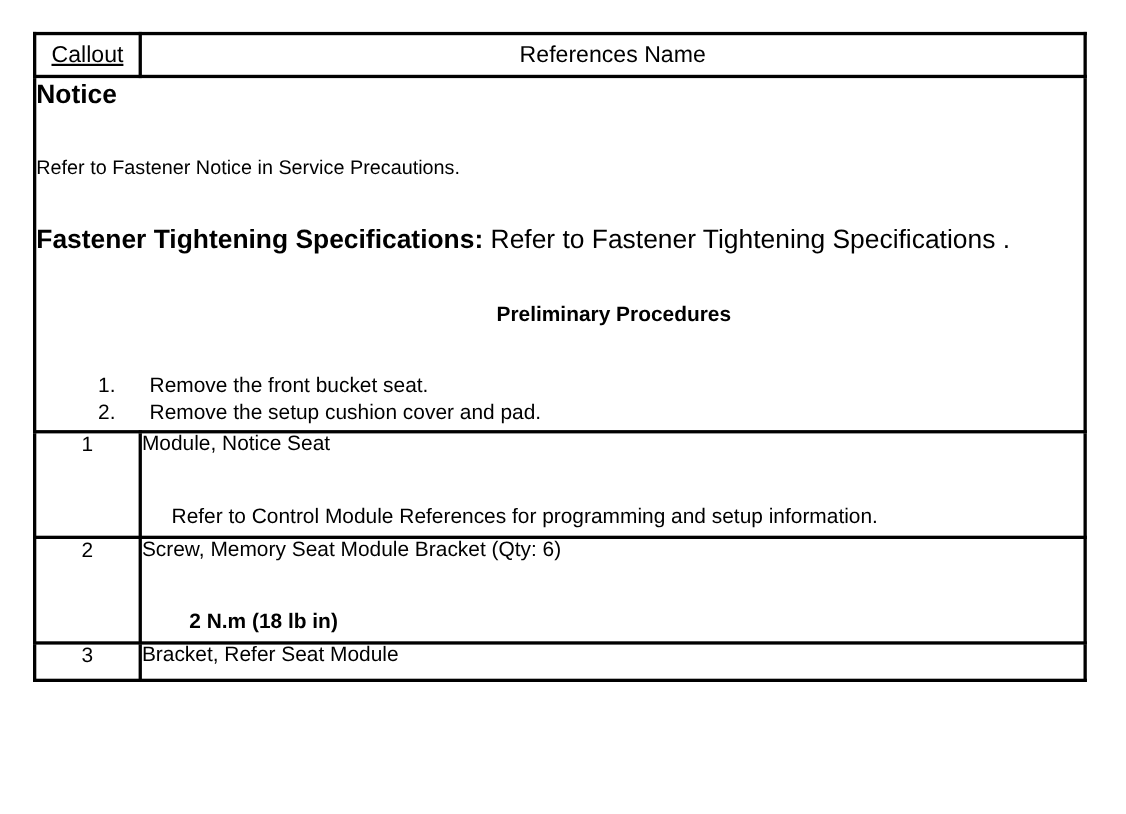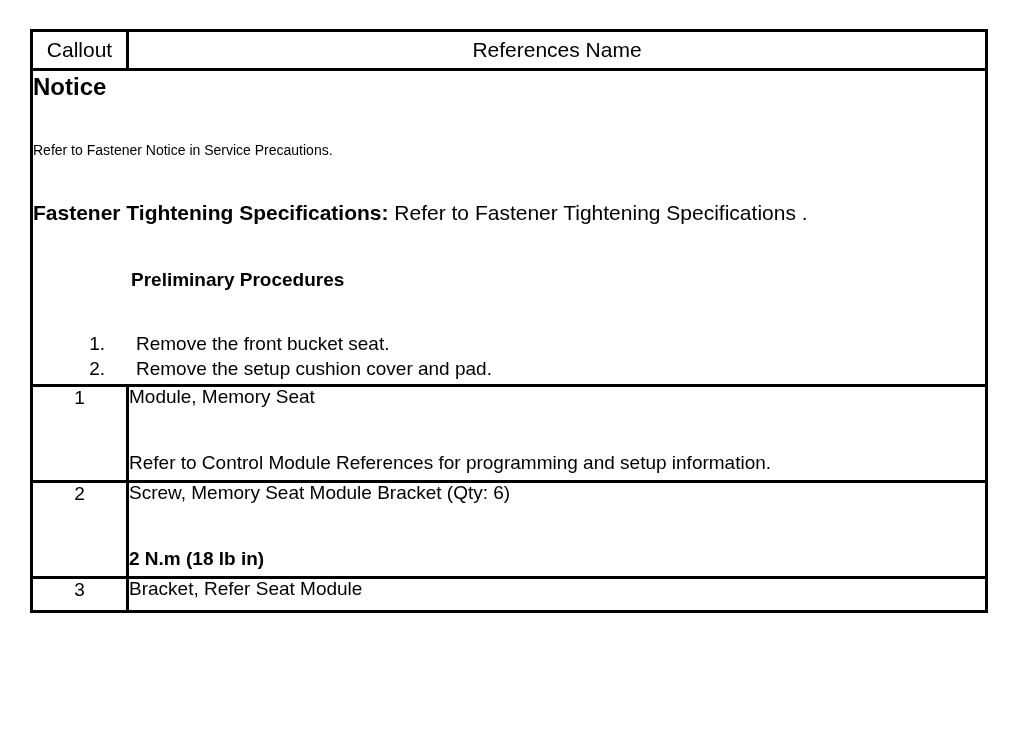"Callout" .hdr-callout { text-decoration: none -> underline }
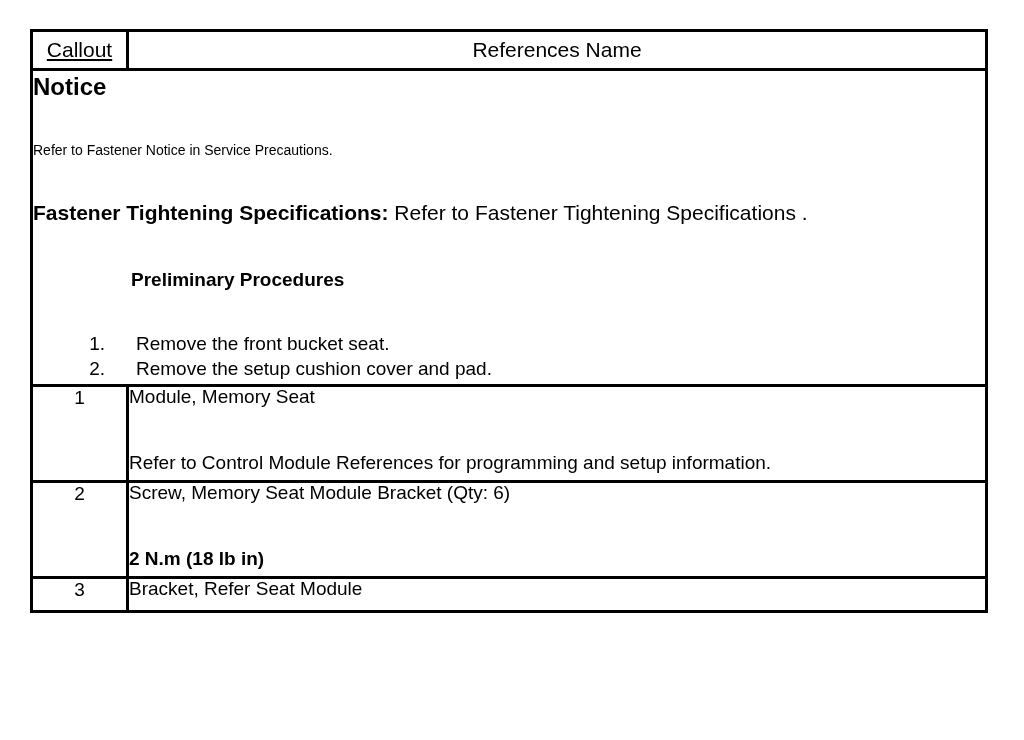"Refer to Fastener Notice in" .notice-body { font-size: 14px -> 18px }
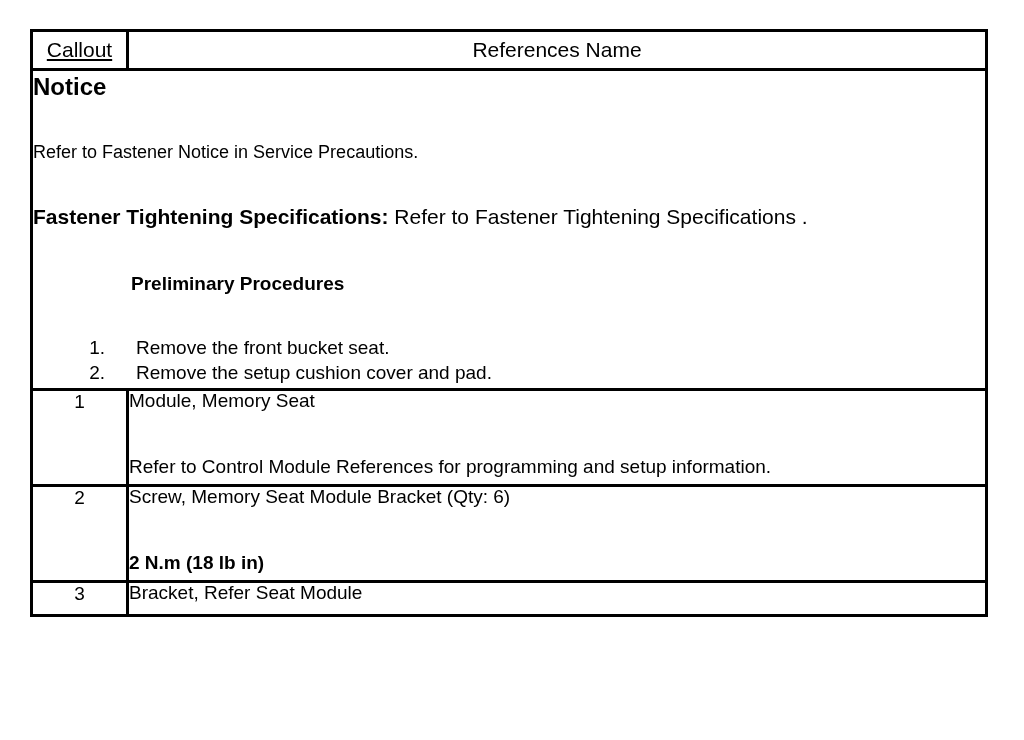"Fastener Tightening Specifications:" .spec-line { font-size: 21px -> 24px }
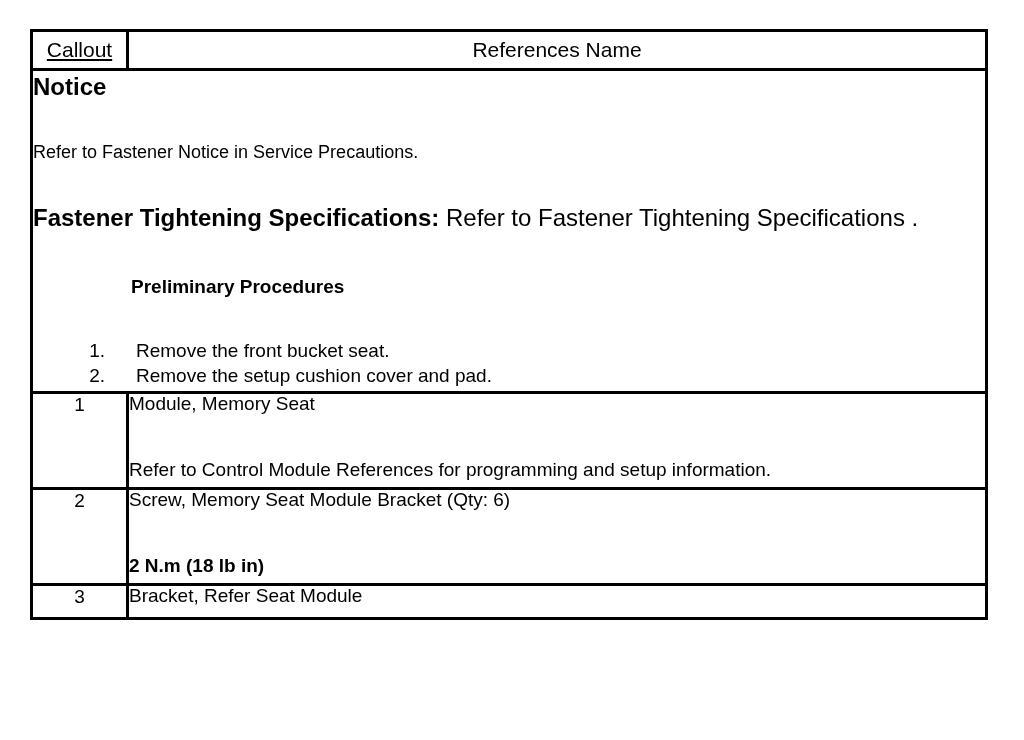"Preliminary Procedures" .prelim-title { text-align: none -> center }
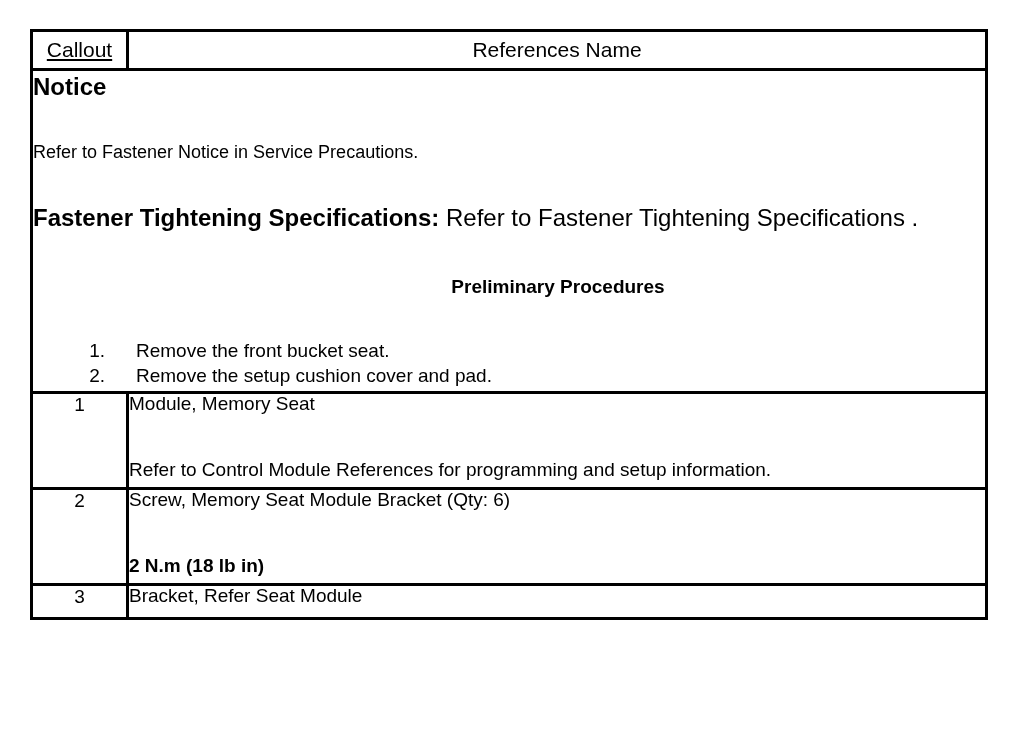"Module, Memory Seat" p.comp-first { text: Memory -> Notice }
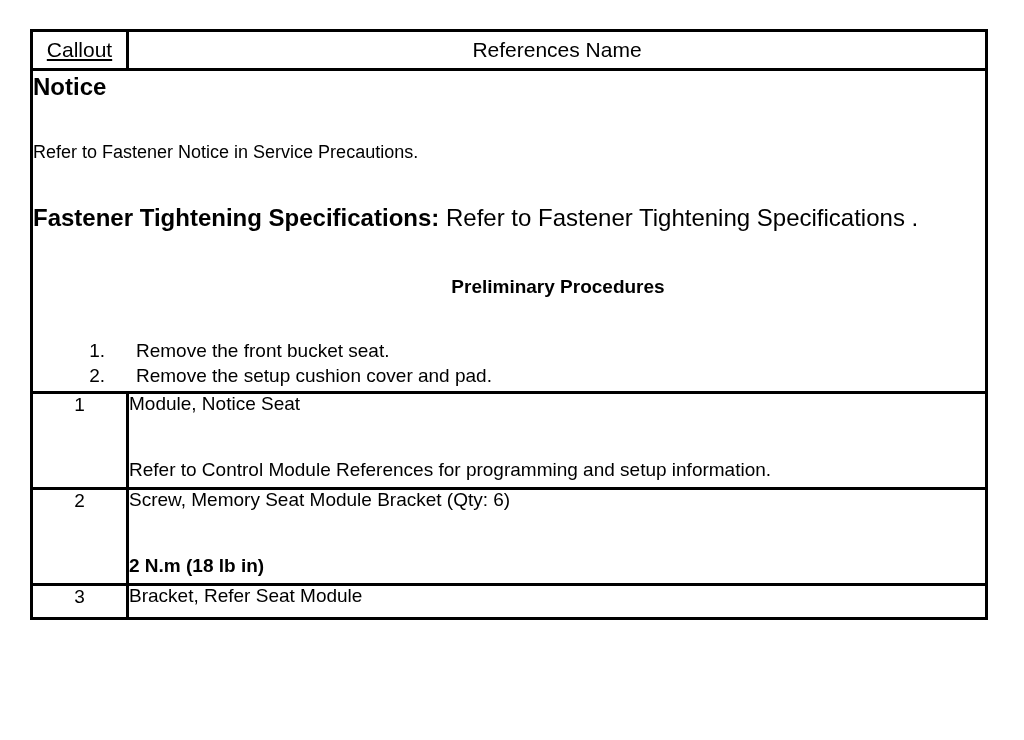"Refer to Control Module References" .comp-second { padding-left: none -> 27px }
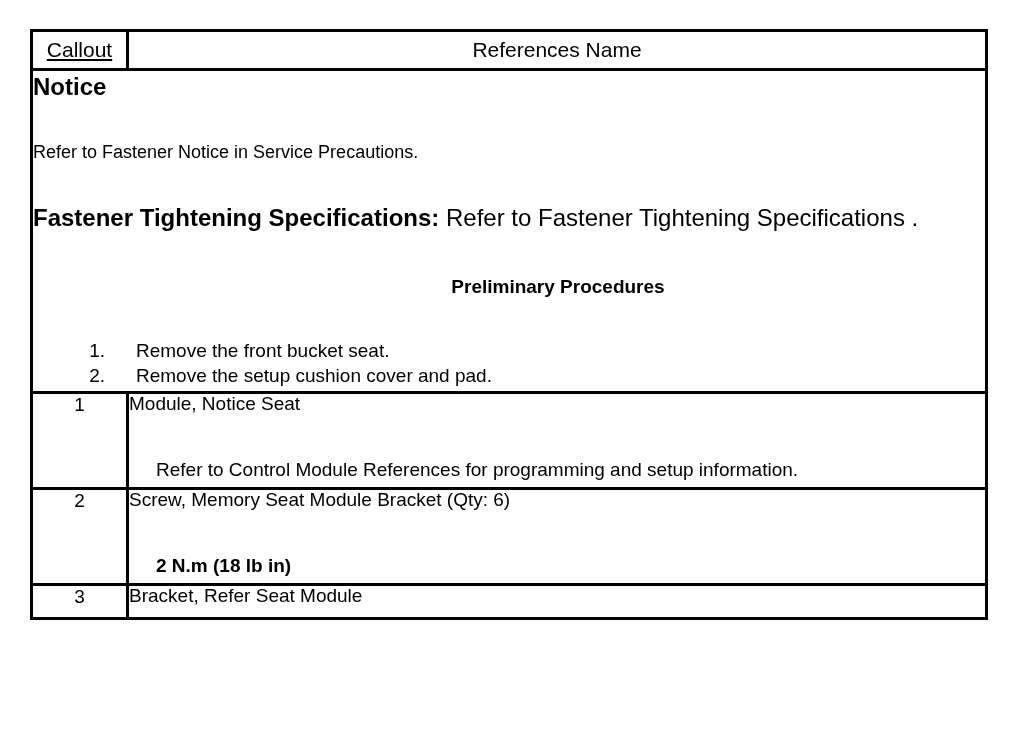"2 N.m (18 lb in)" .comp-second.bold { margin-left: none -> 16px }
